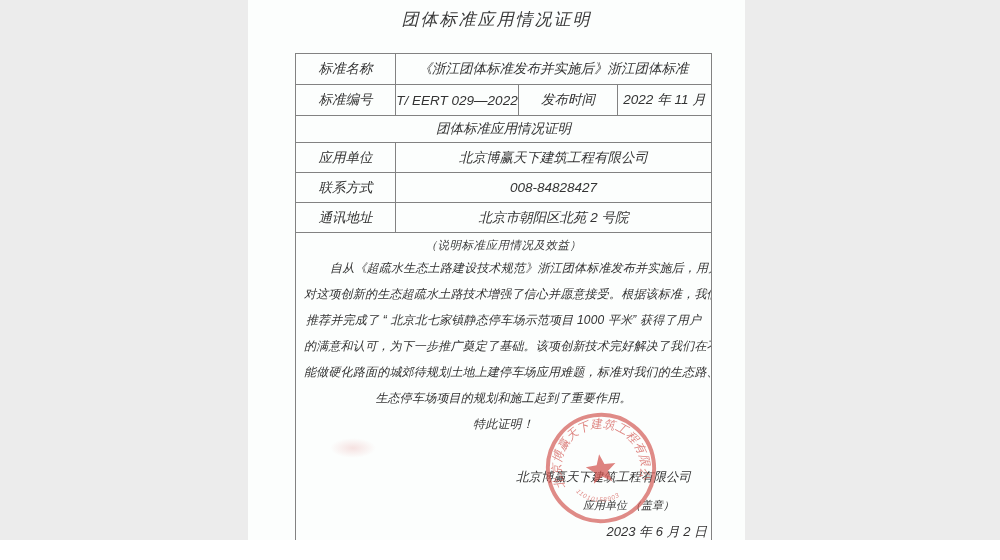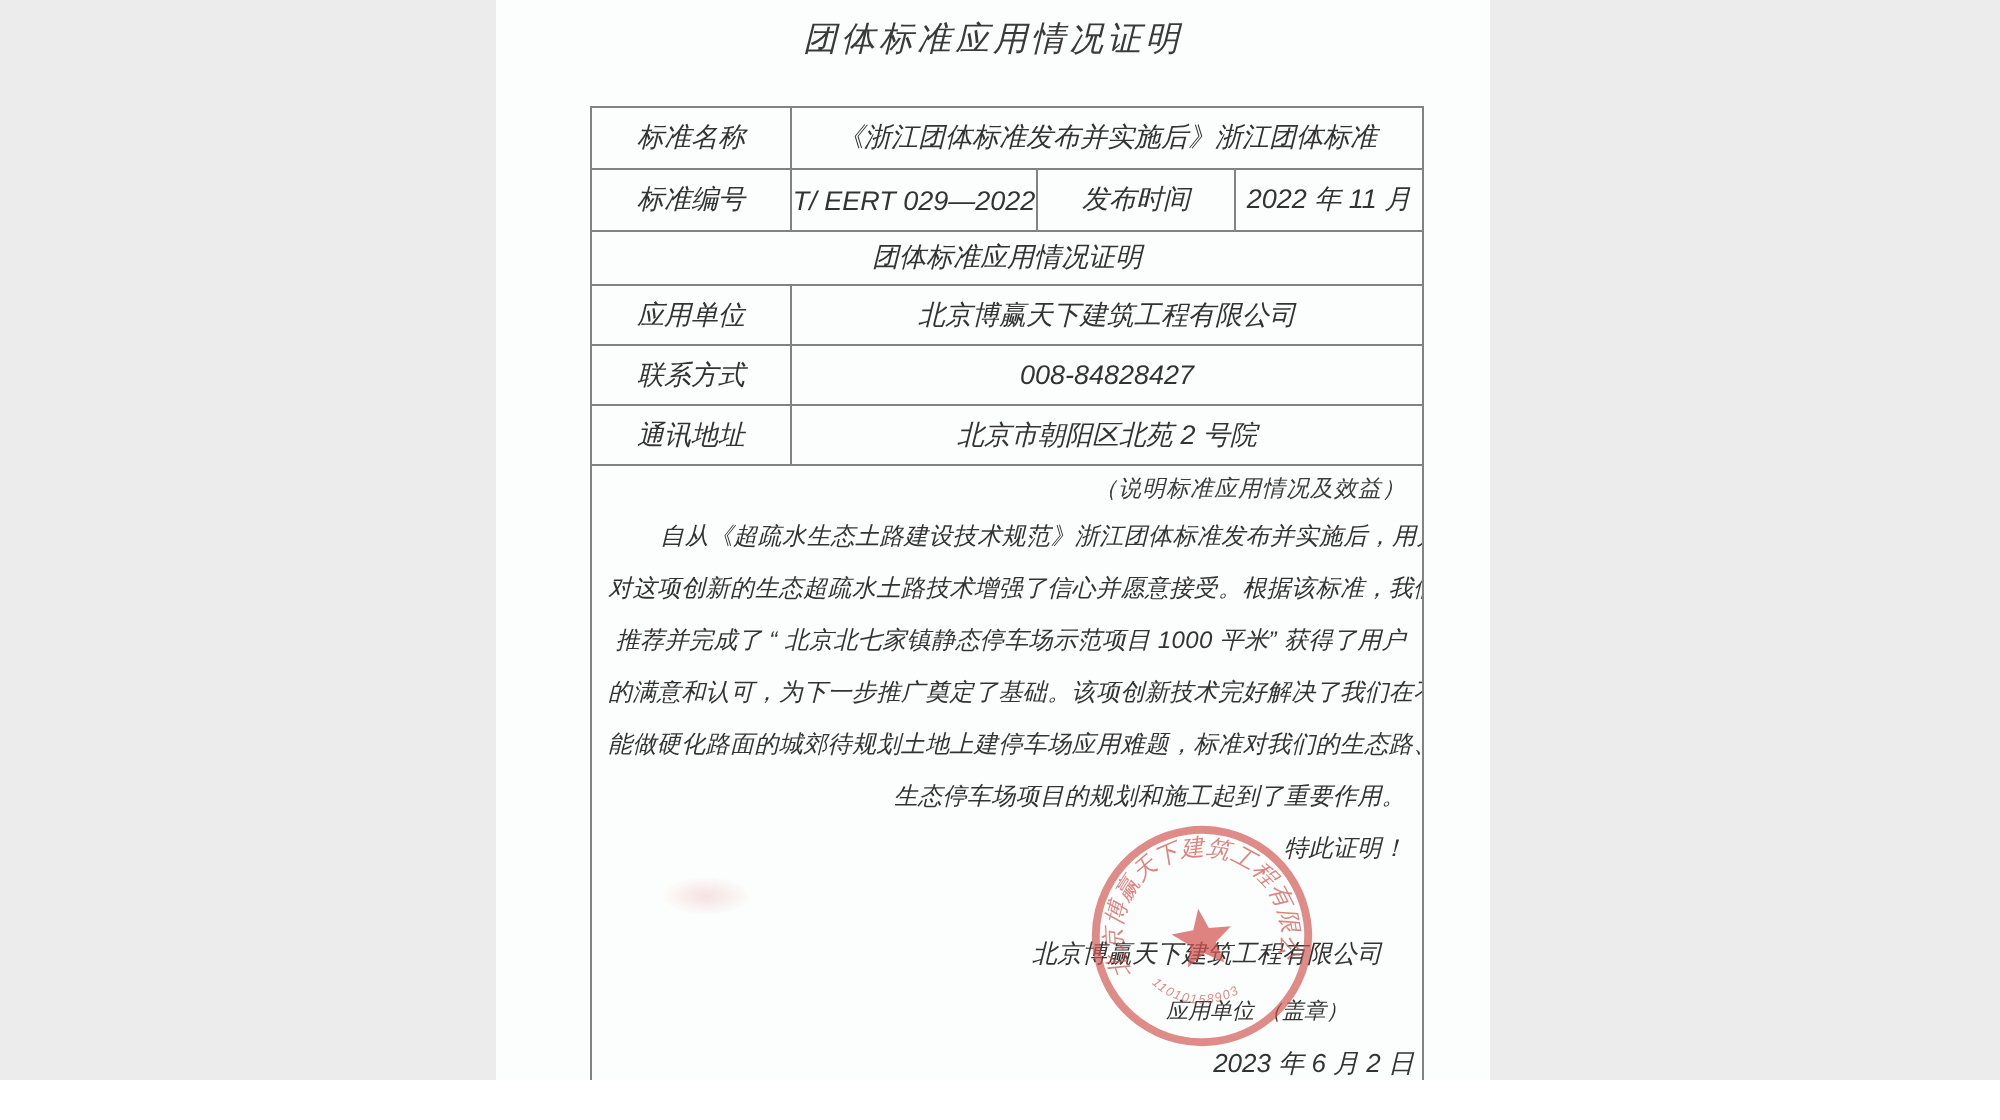"（说明标准应用情况及效益）" td.statement-cell { text-align: right -> center }
